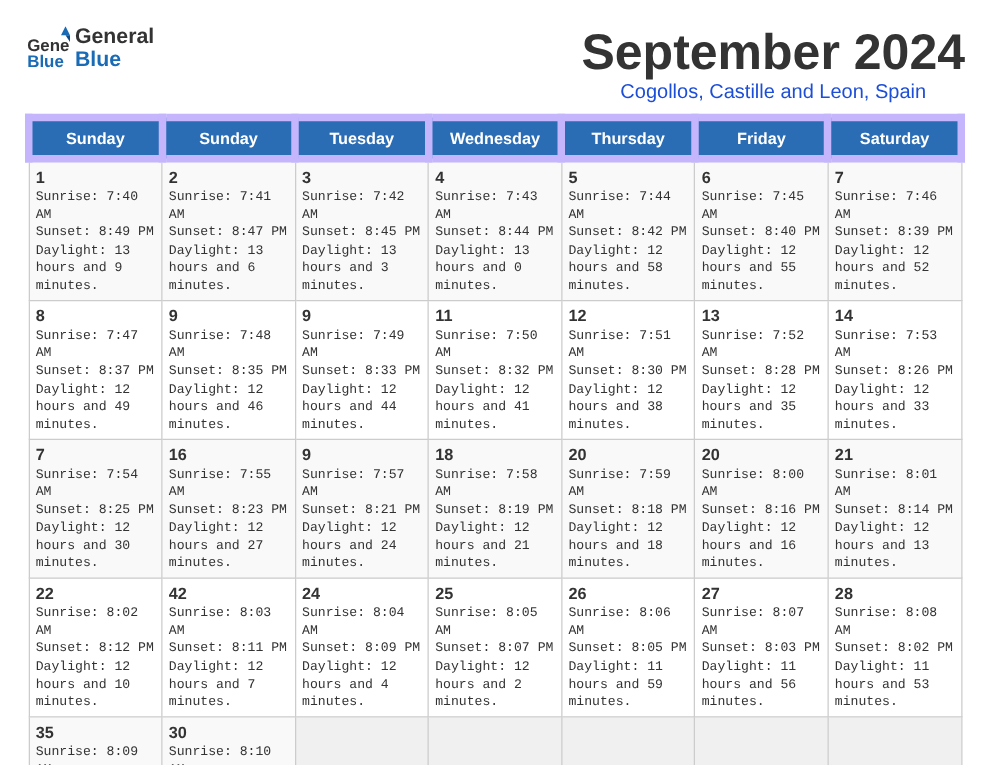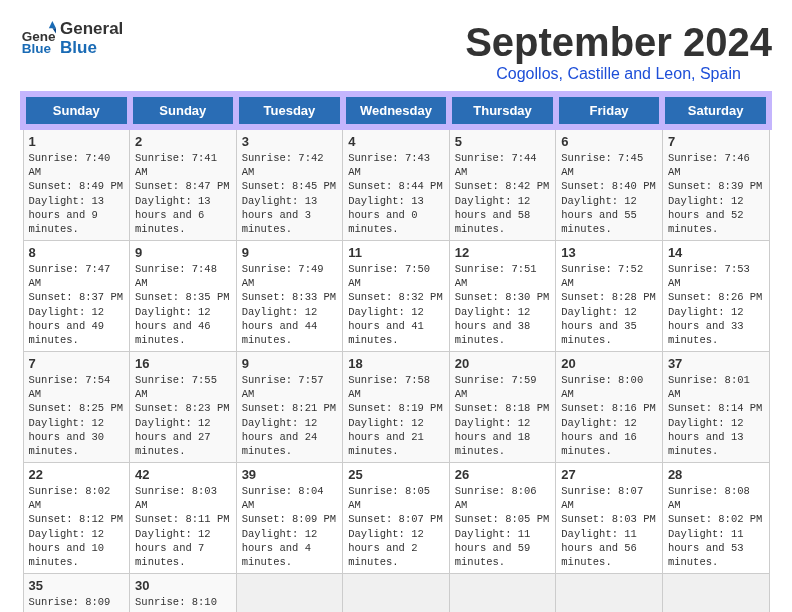"37" span.day-num { text: 37 -> 21 }
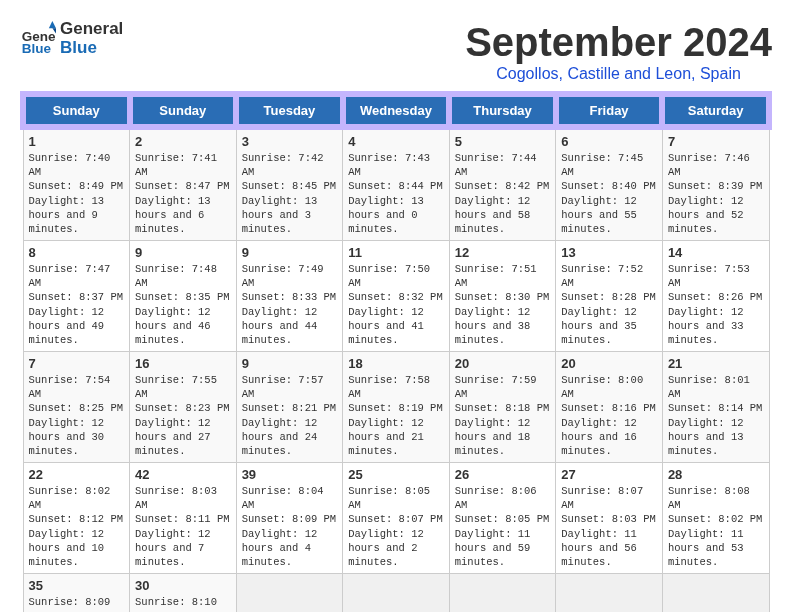"39" span.day-num { text: 39 -> 24 }
